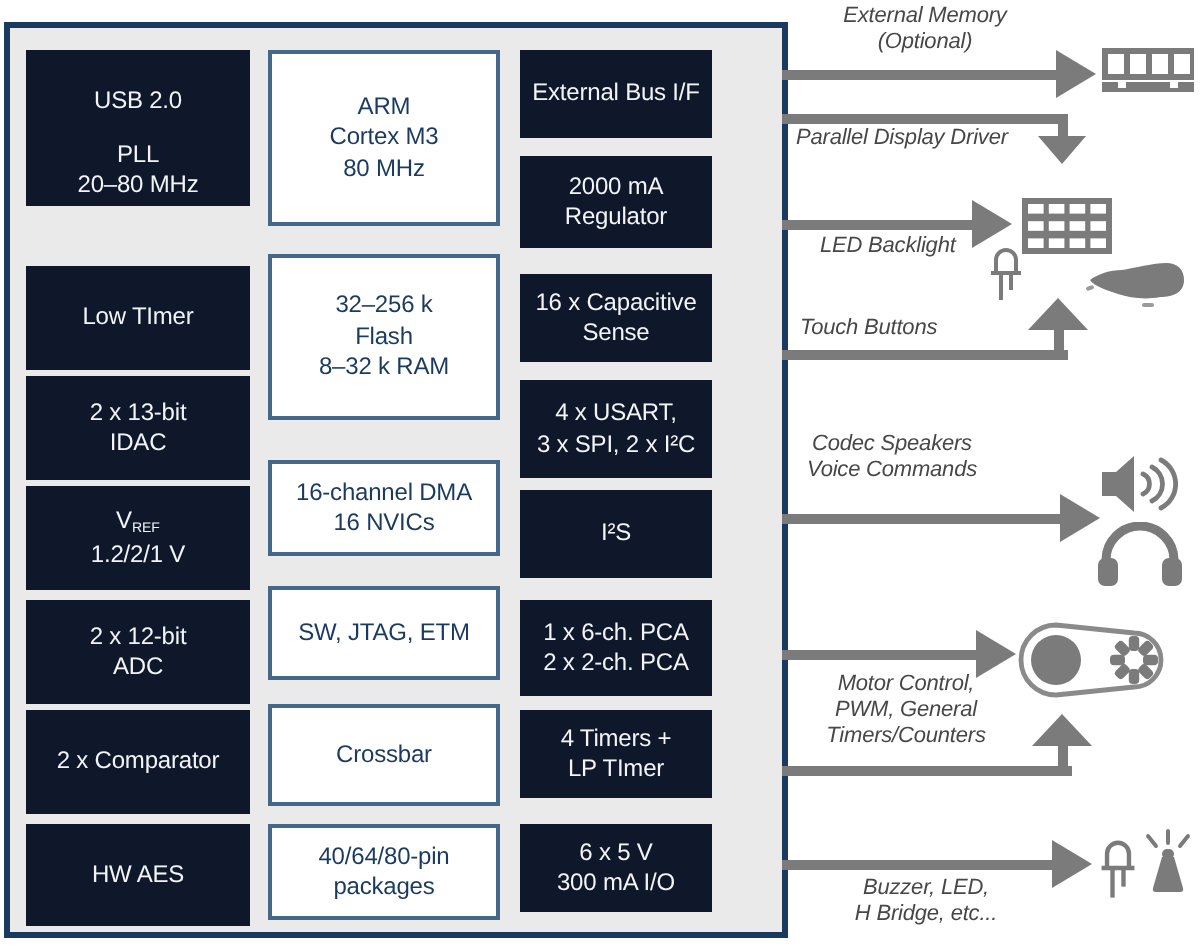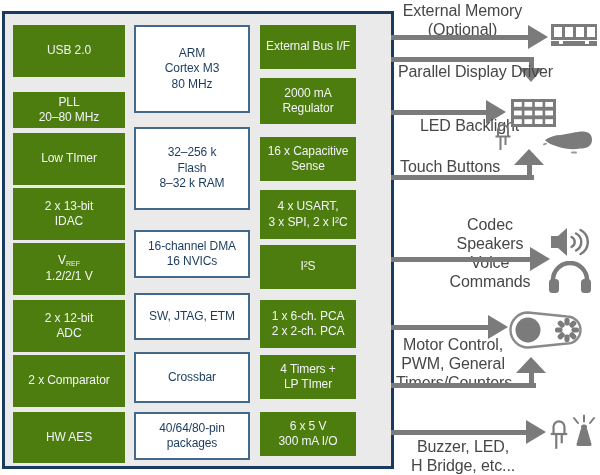"External Memory" .lbl { font-size: 16px -> 11px; font-style: none -> italic }
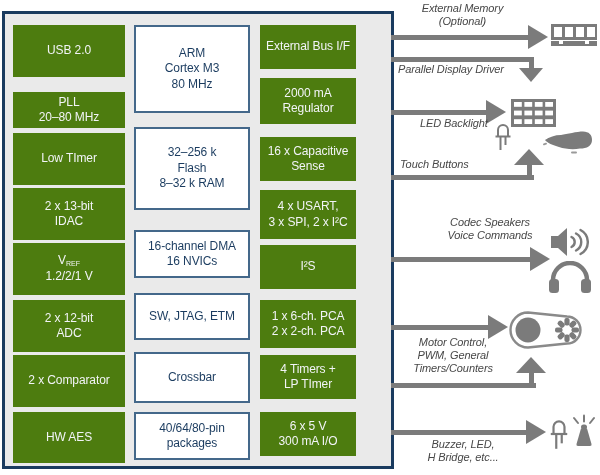"USB 2.0" .dark { background: #4d7c0f -> #0f172a }
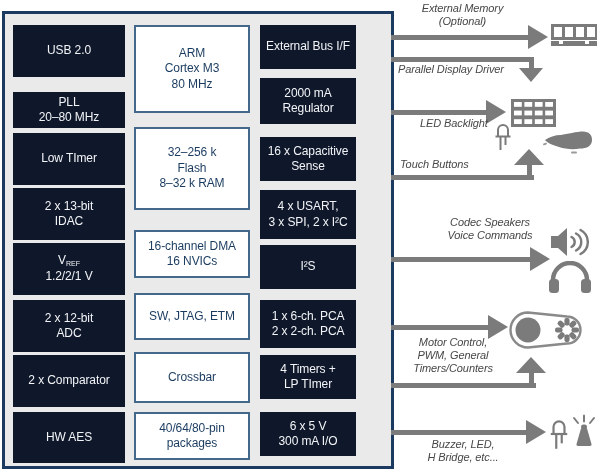"PLL" .L1 { top: 78px -> 53px }
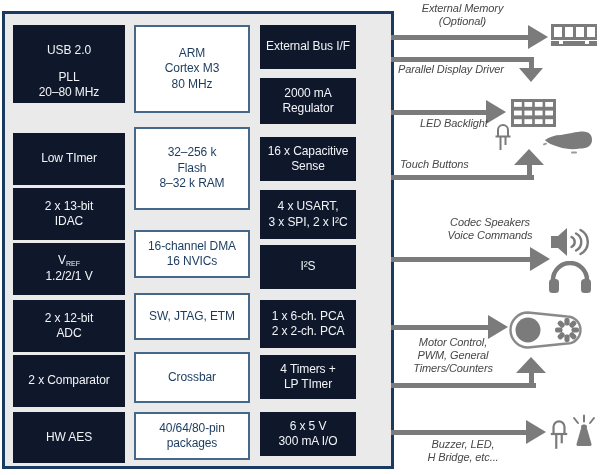"LED Backlight" div.lbl { left: 420px -> 410px }
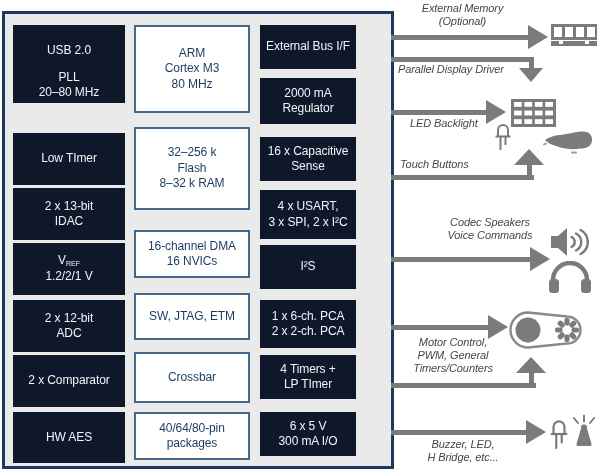"Codec Speakers" div.lbl { margin-left: 44px -> none }
